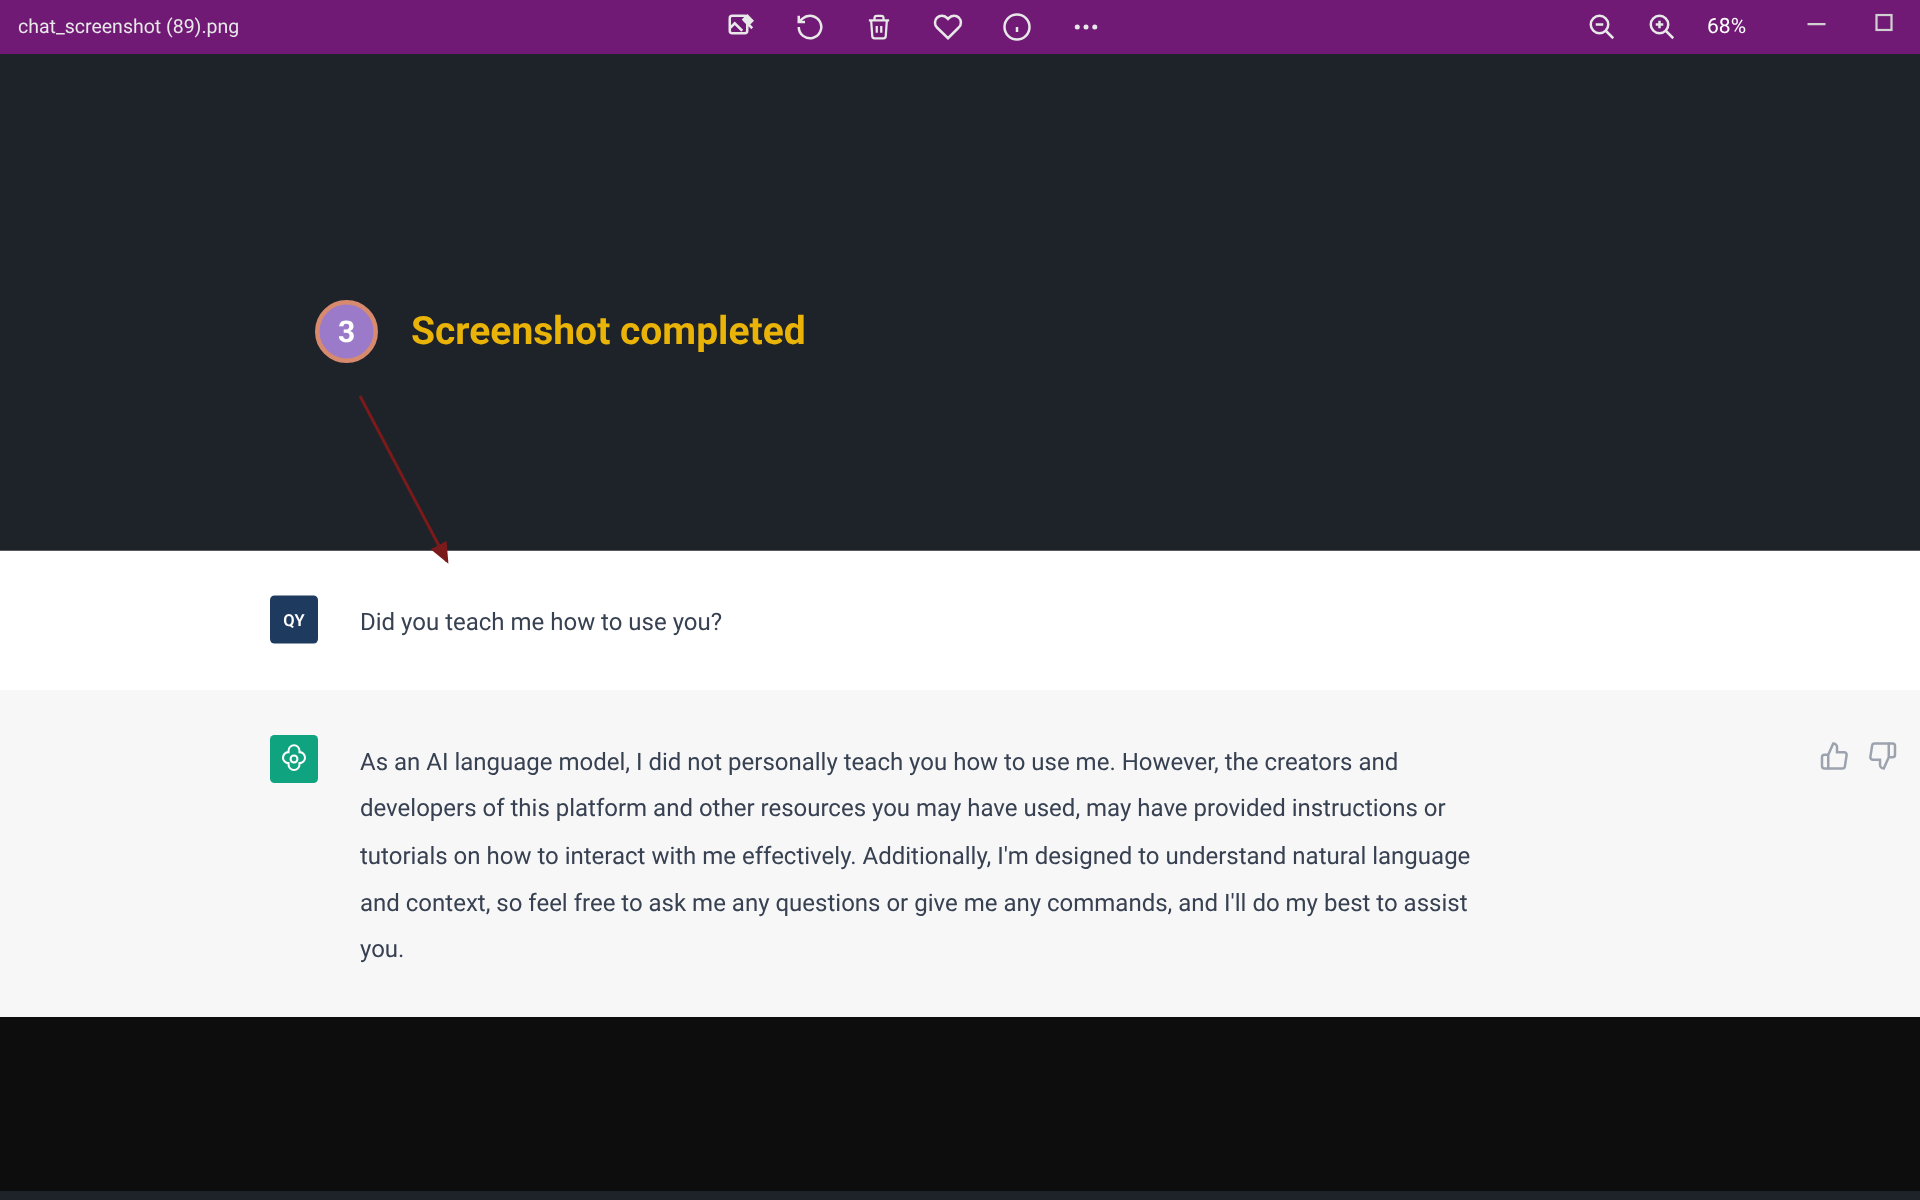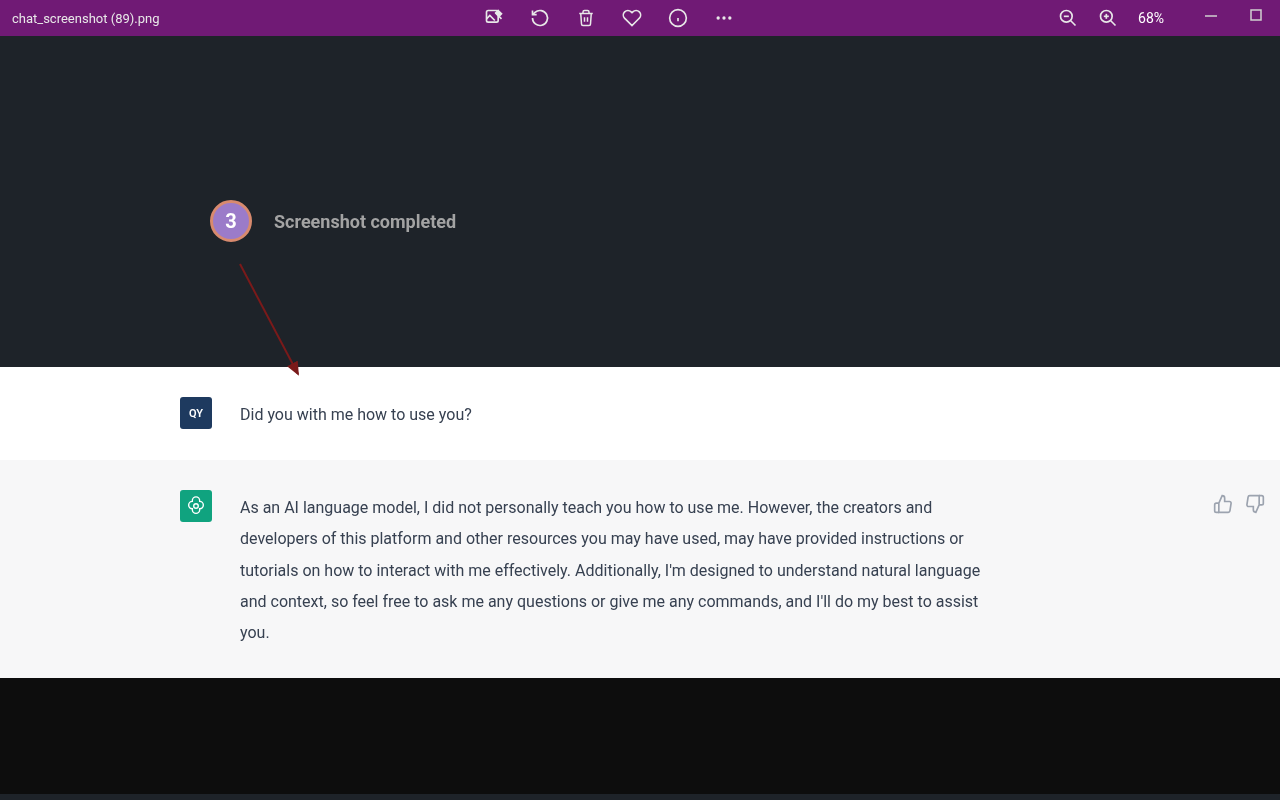"Screenshot completed" .step-label { color: #a3a3a3 -> #eab308; font-size: 18px -> 26px }
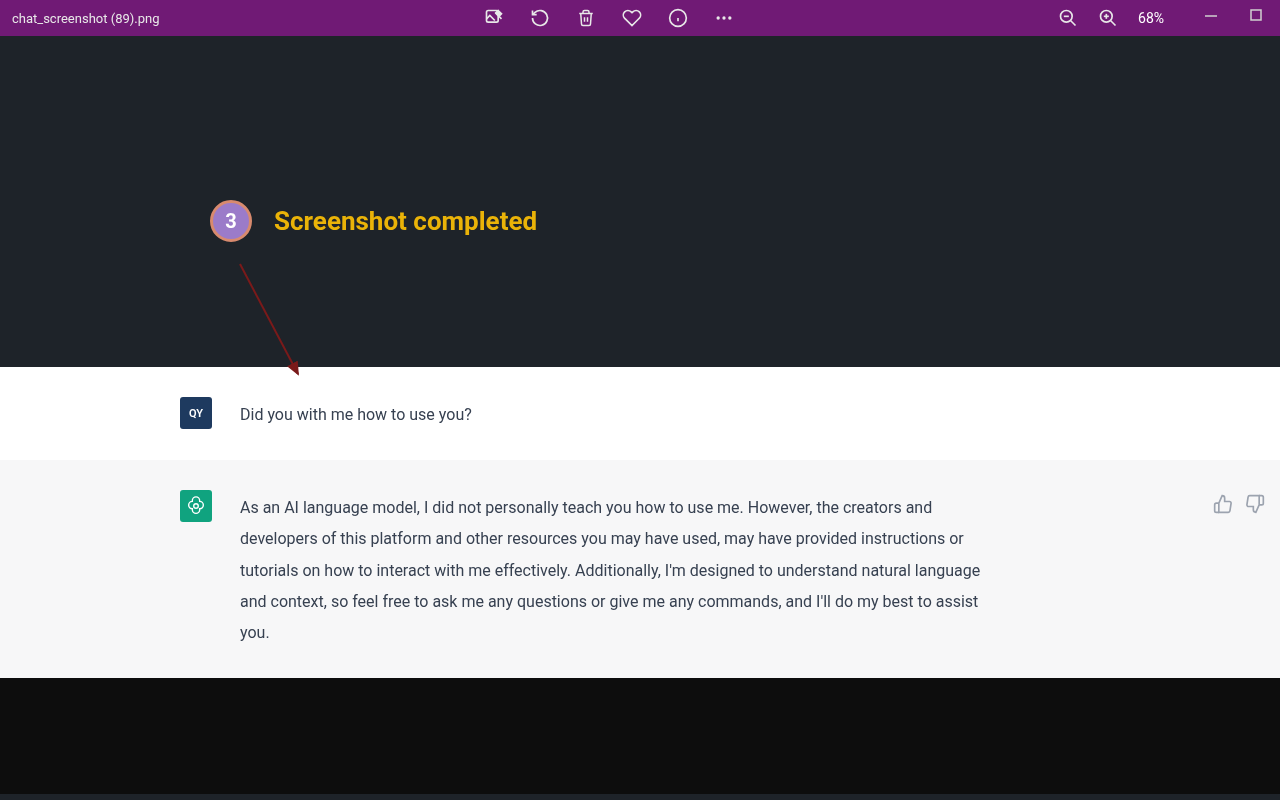"Did you with me how" div.msg-text { text: with -> teach }
